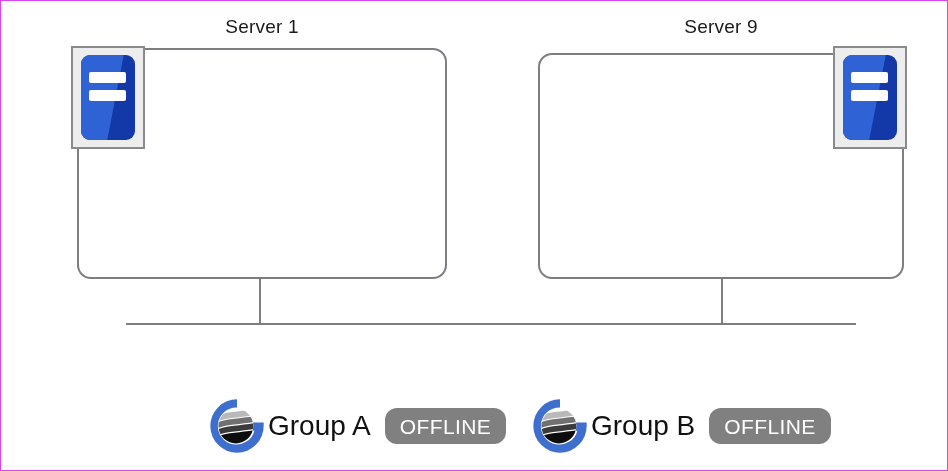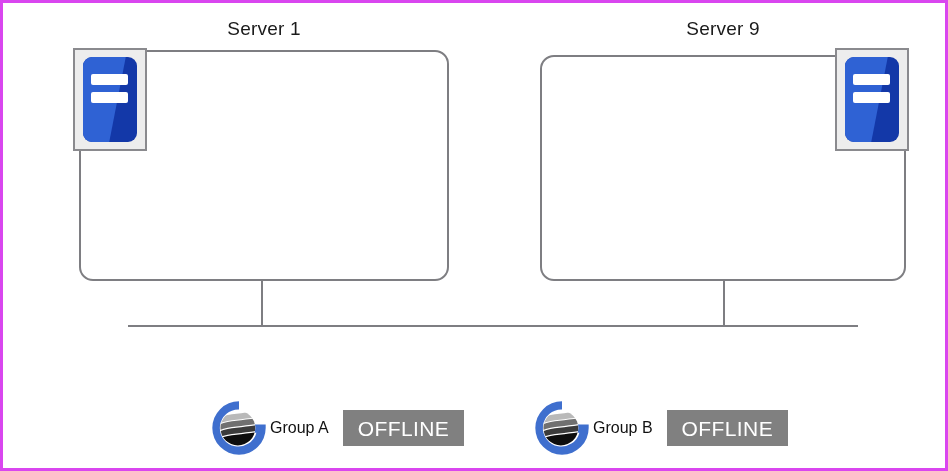"Server 1" #canvas { border: 3px solid #d946ef -> 1px solid #d946ef }
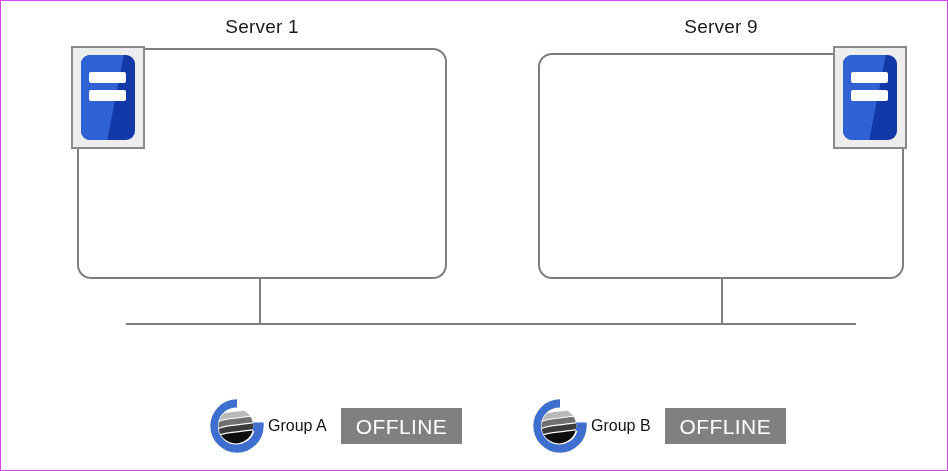"Group A" .group-name { font-size: 16px -> 28px }
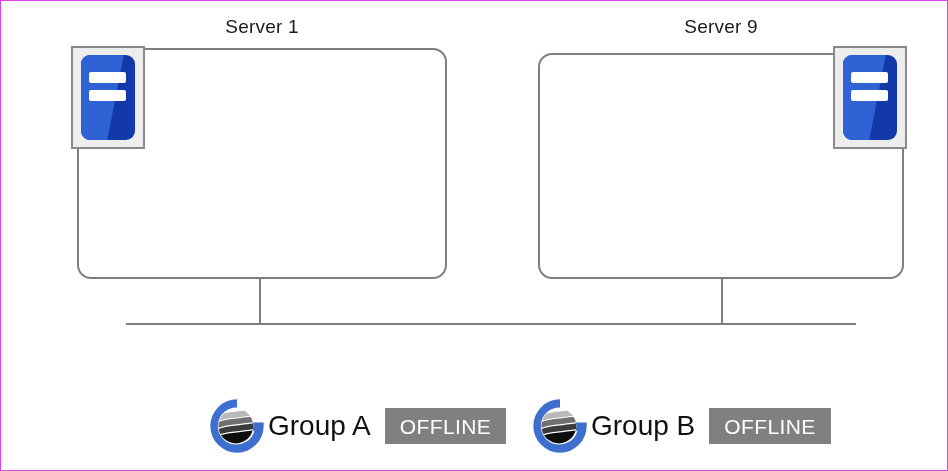"OFFLINE" .status-badge { border-radius: 0 -> 12px }
